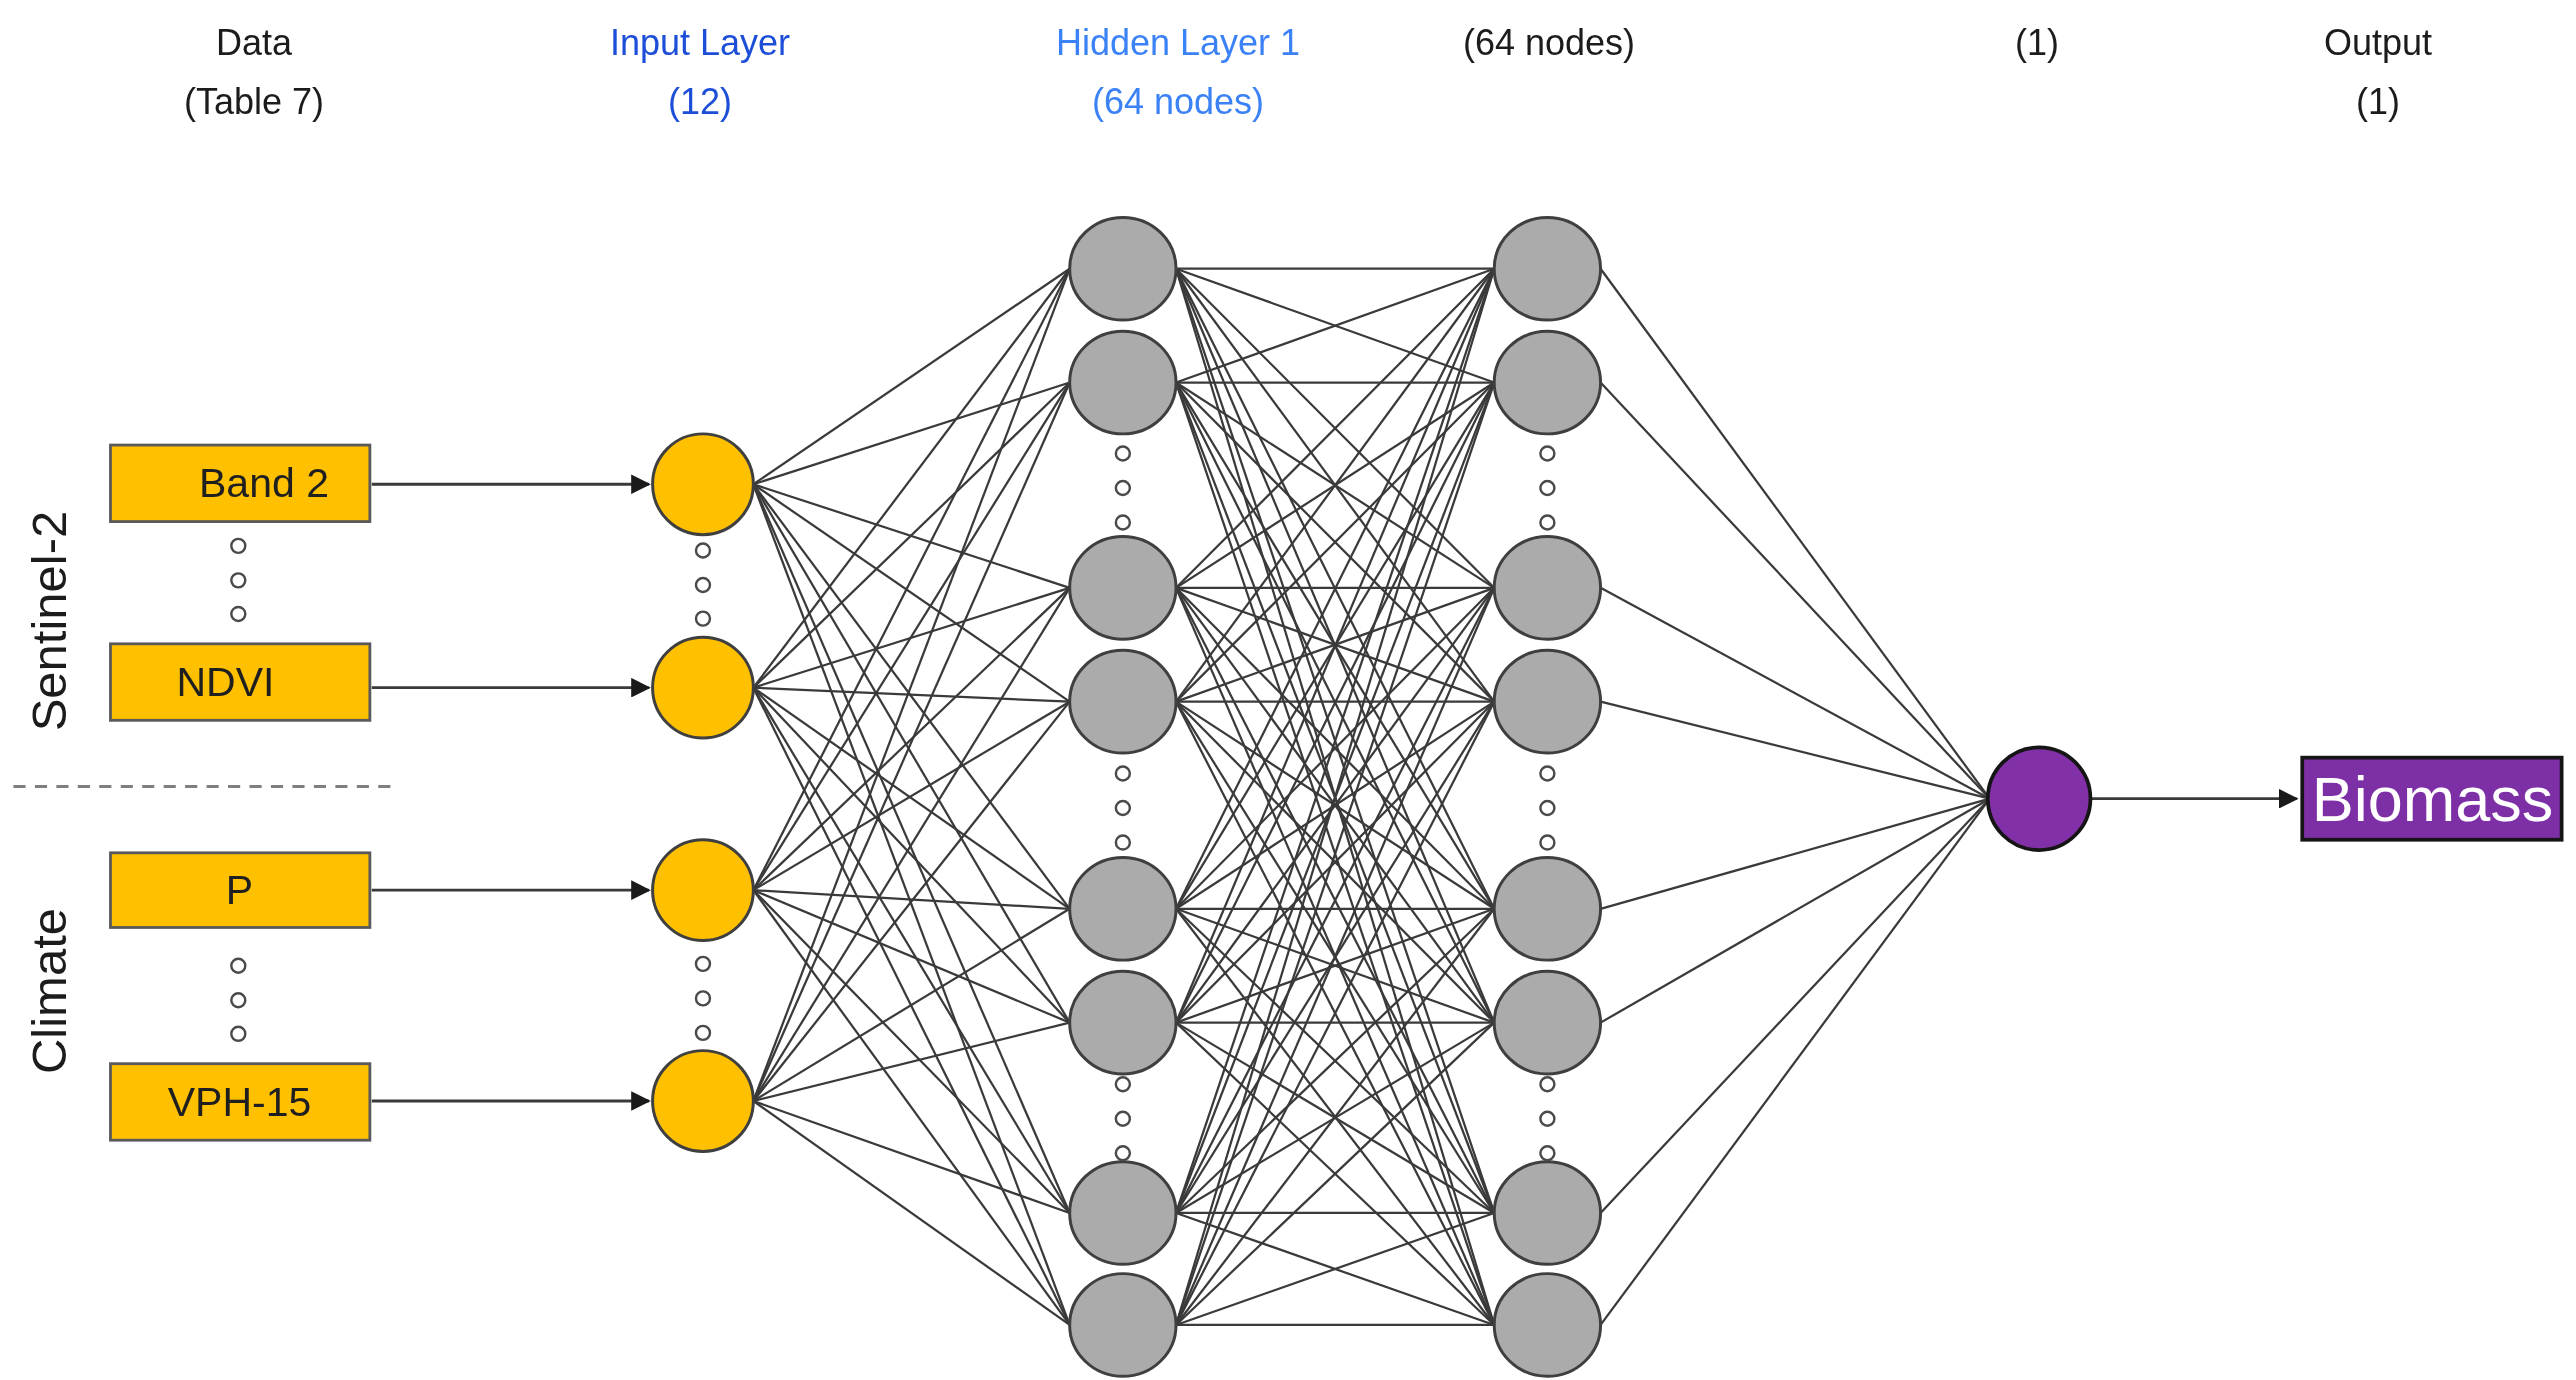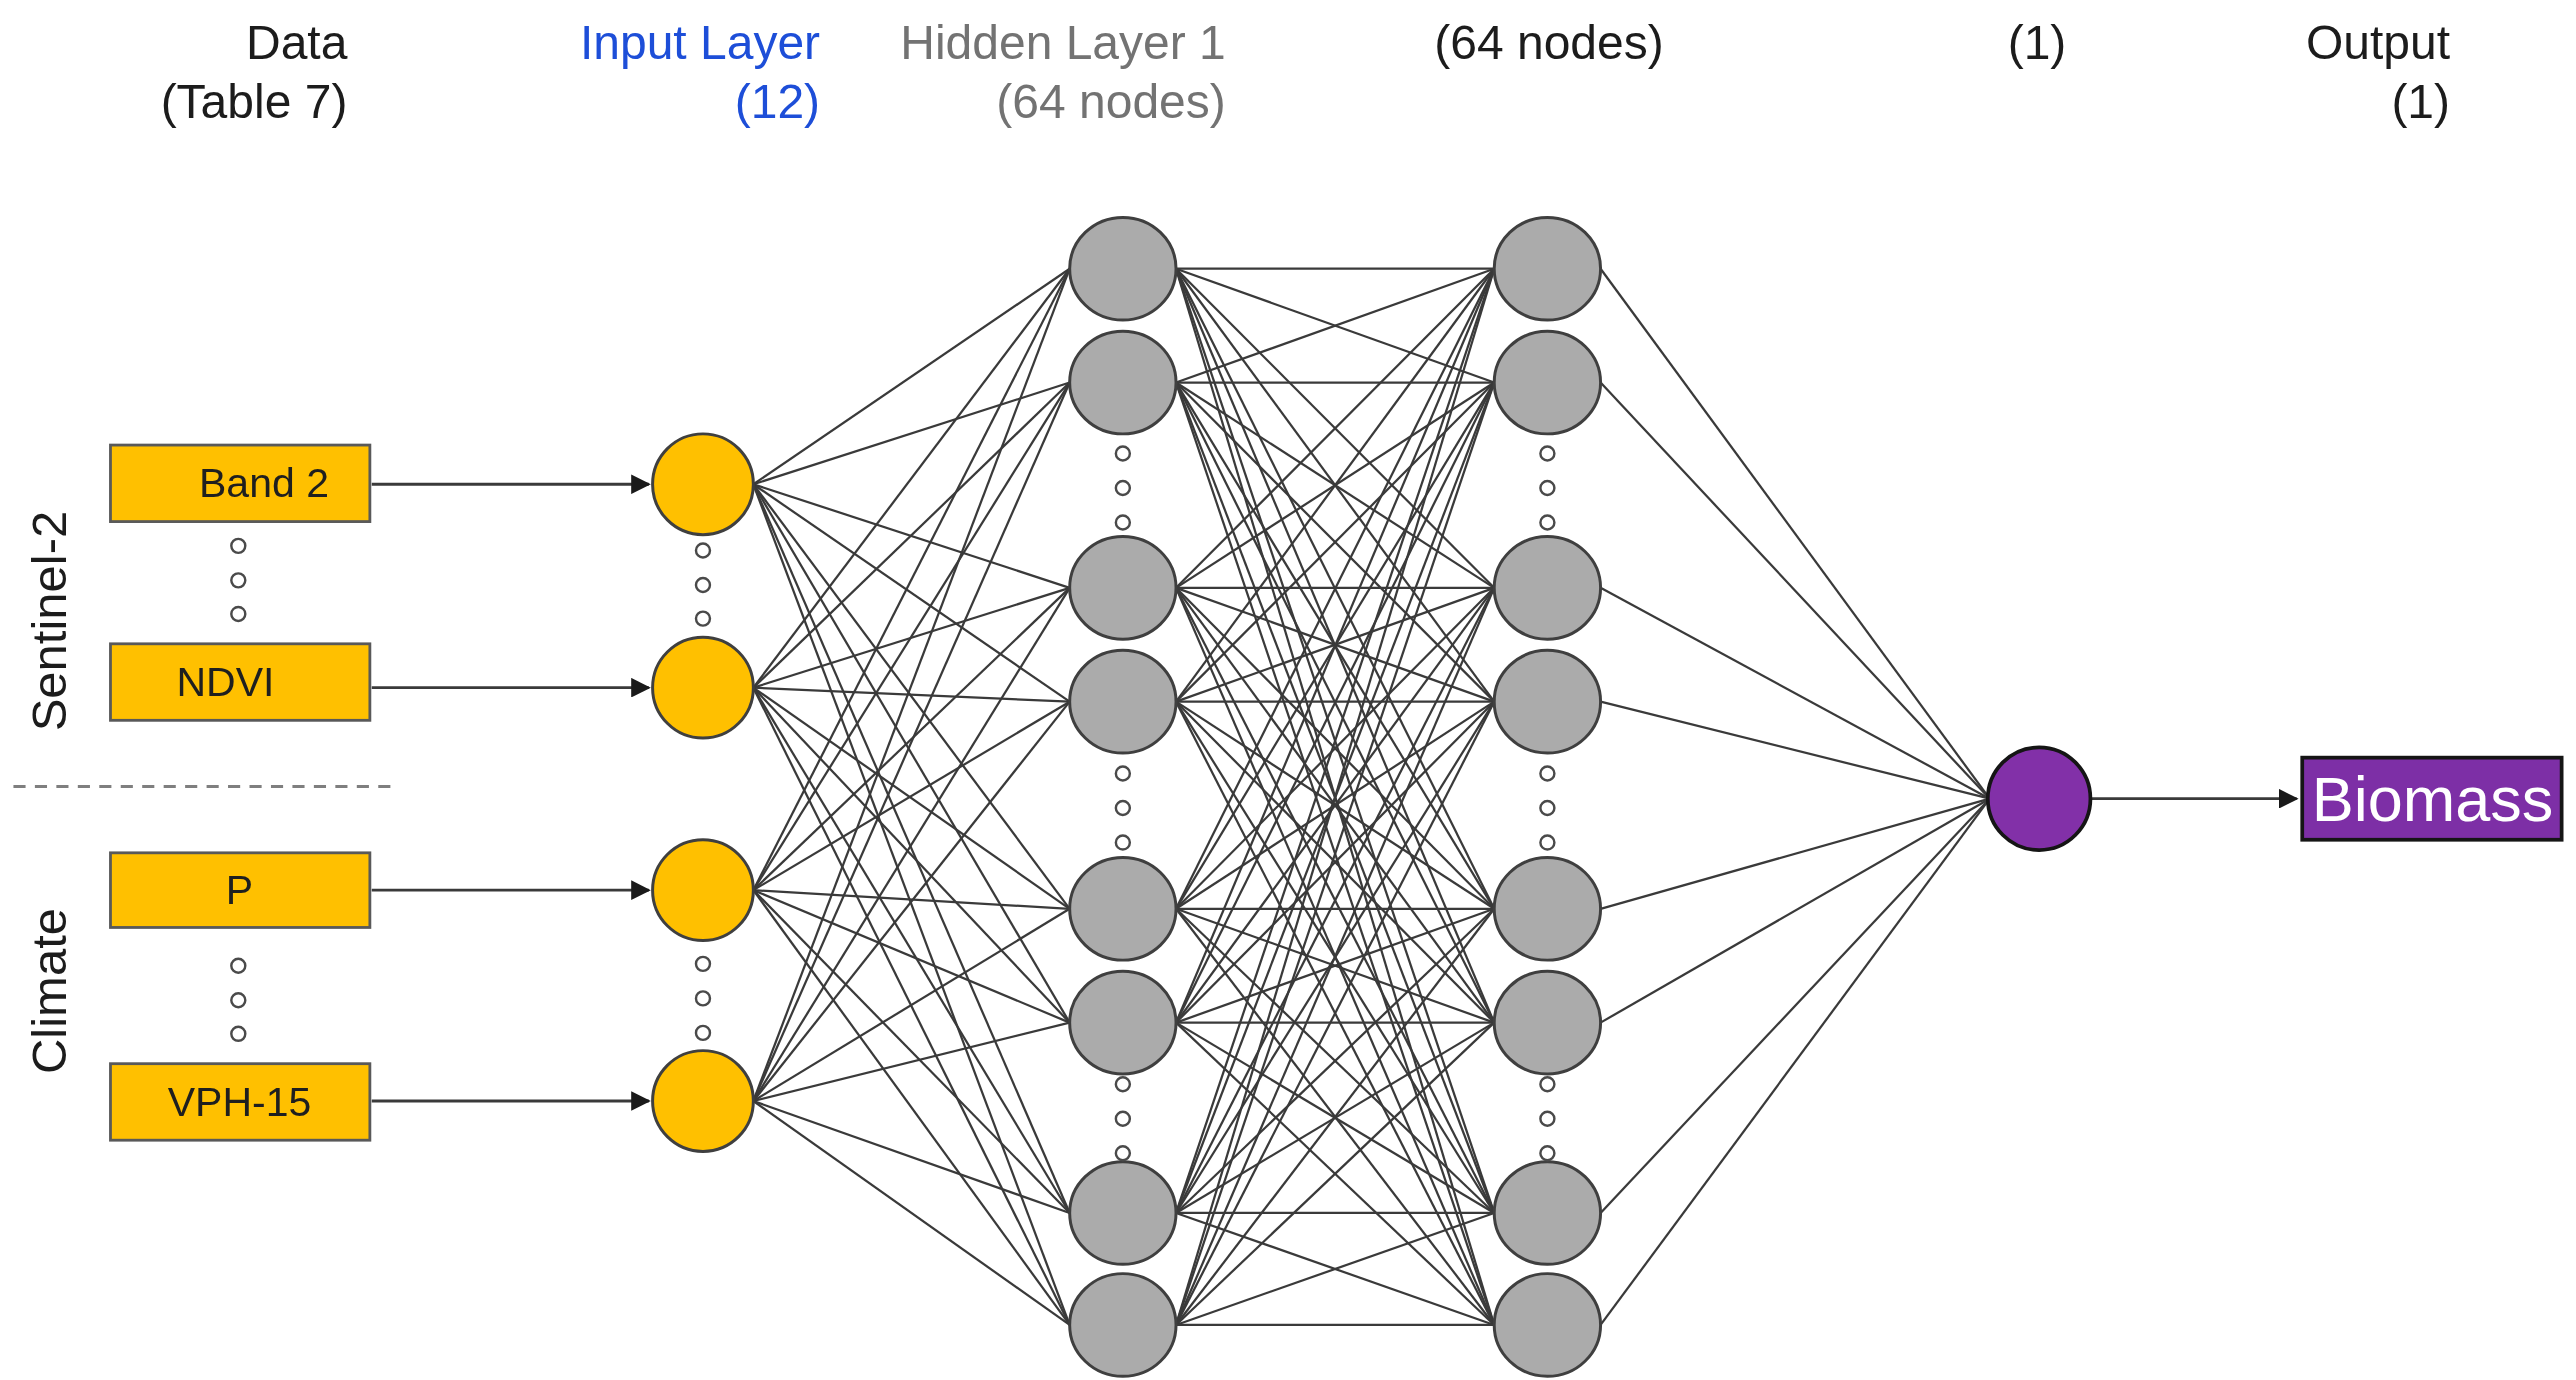"Data" .col-header { font-size: 48px -> 36px; text-align: right -> center }
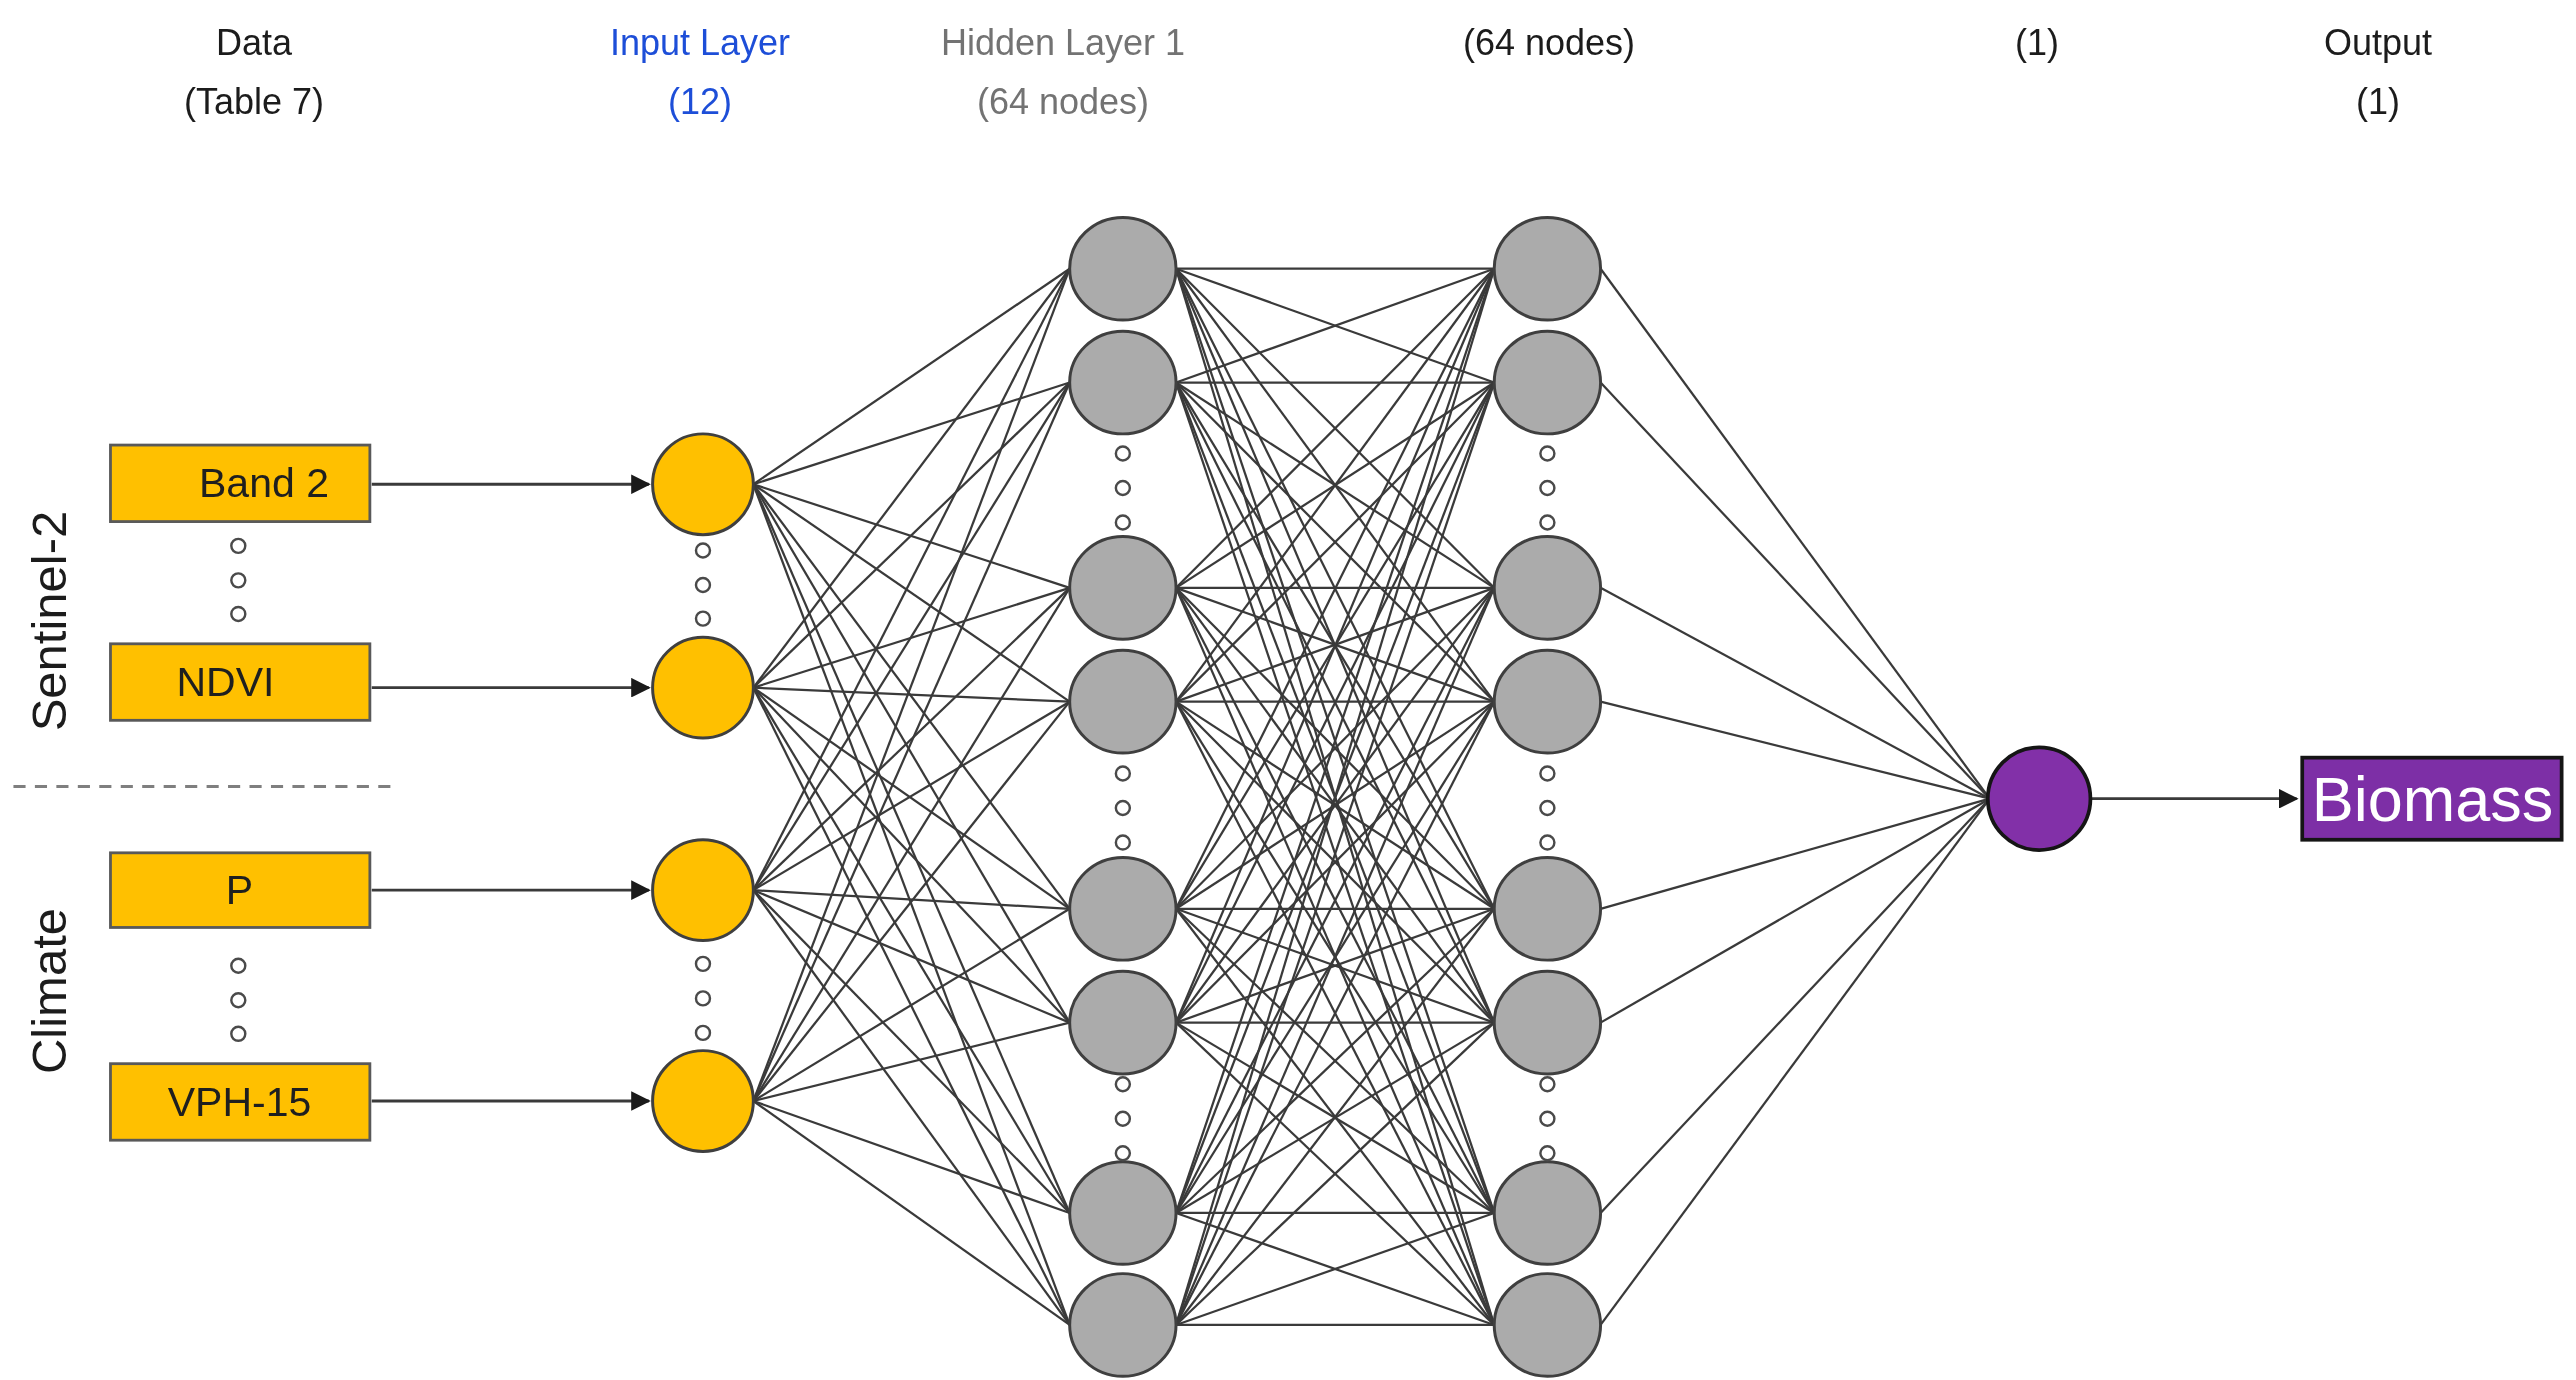"Hidden Layer 1" div.col-header { color: #737373 -> #3b82f6; left: 1063px -> 1178px }
